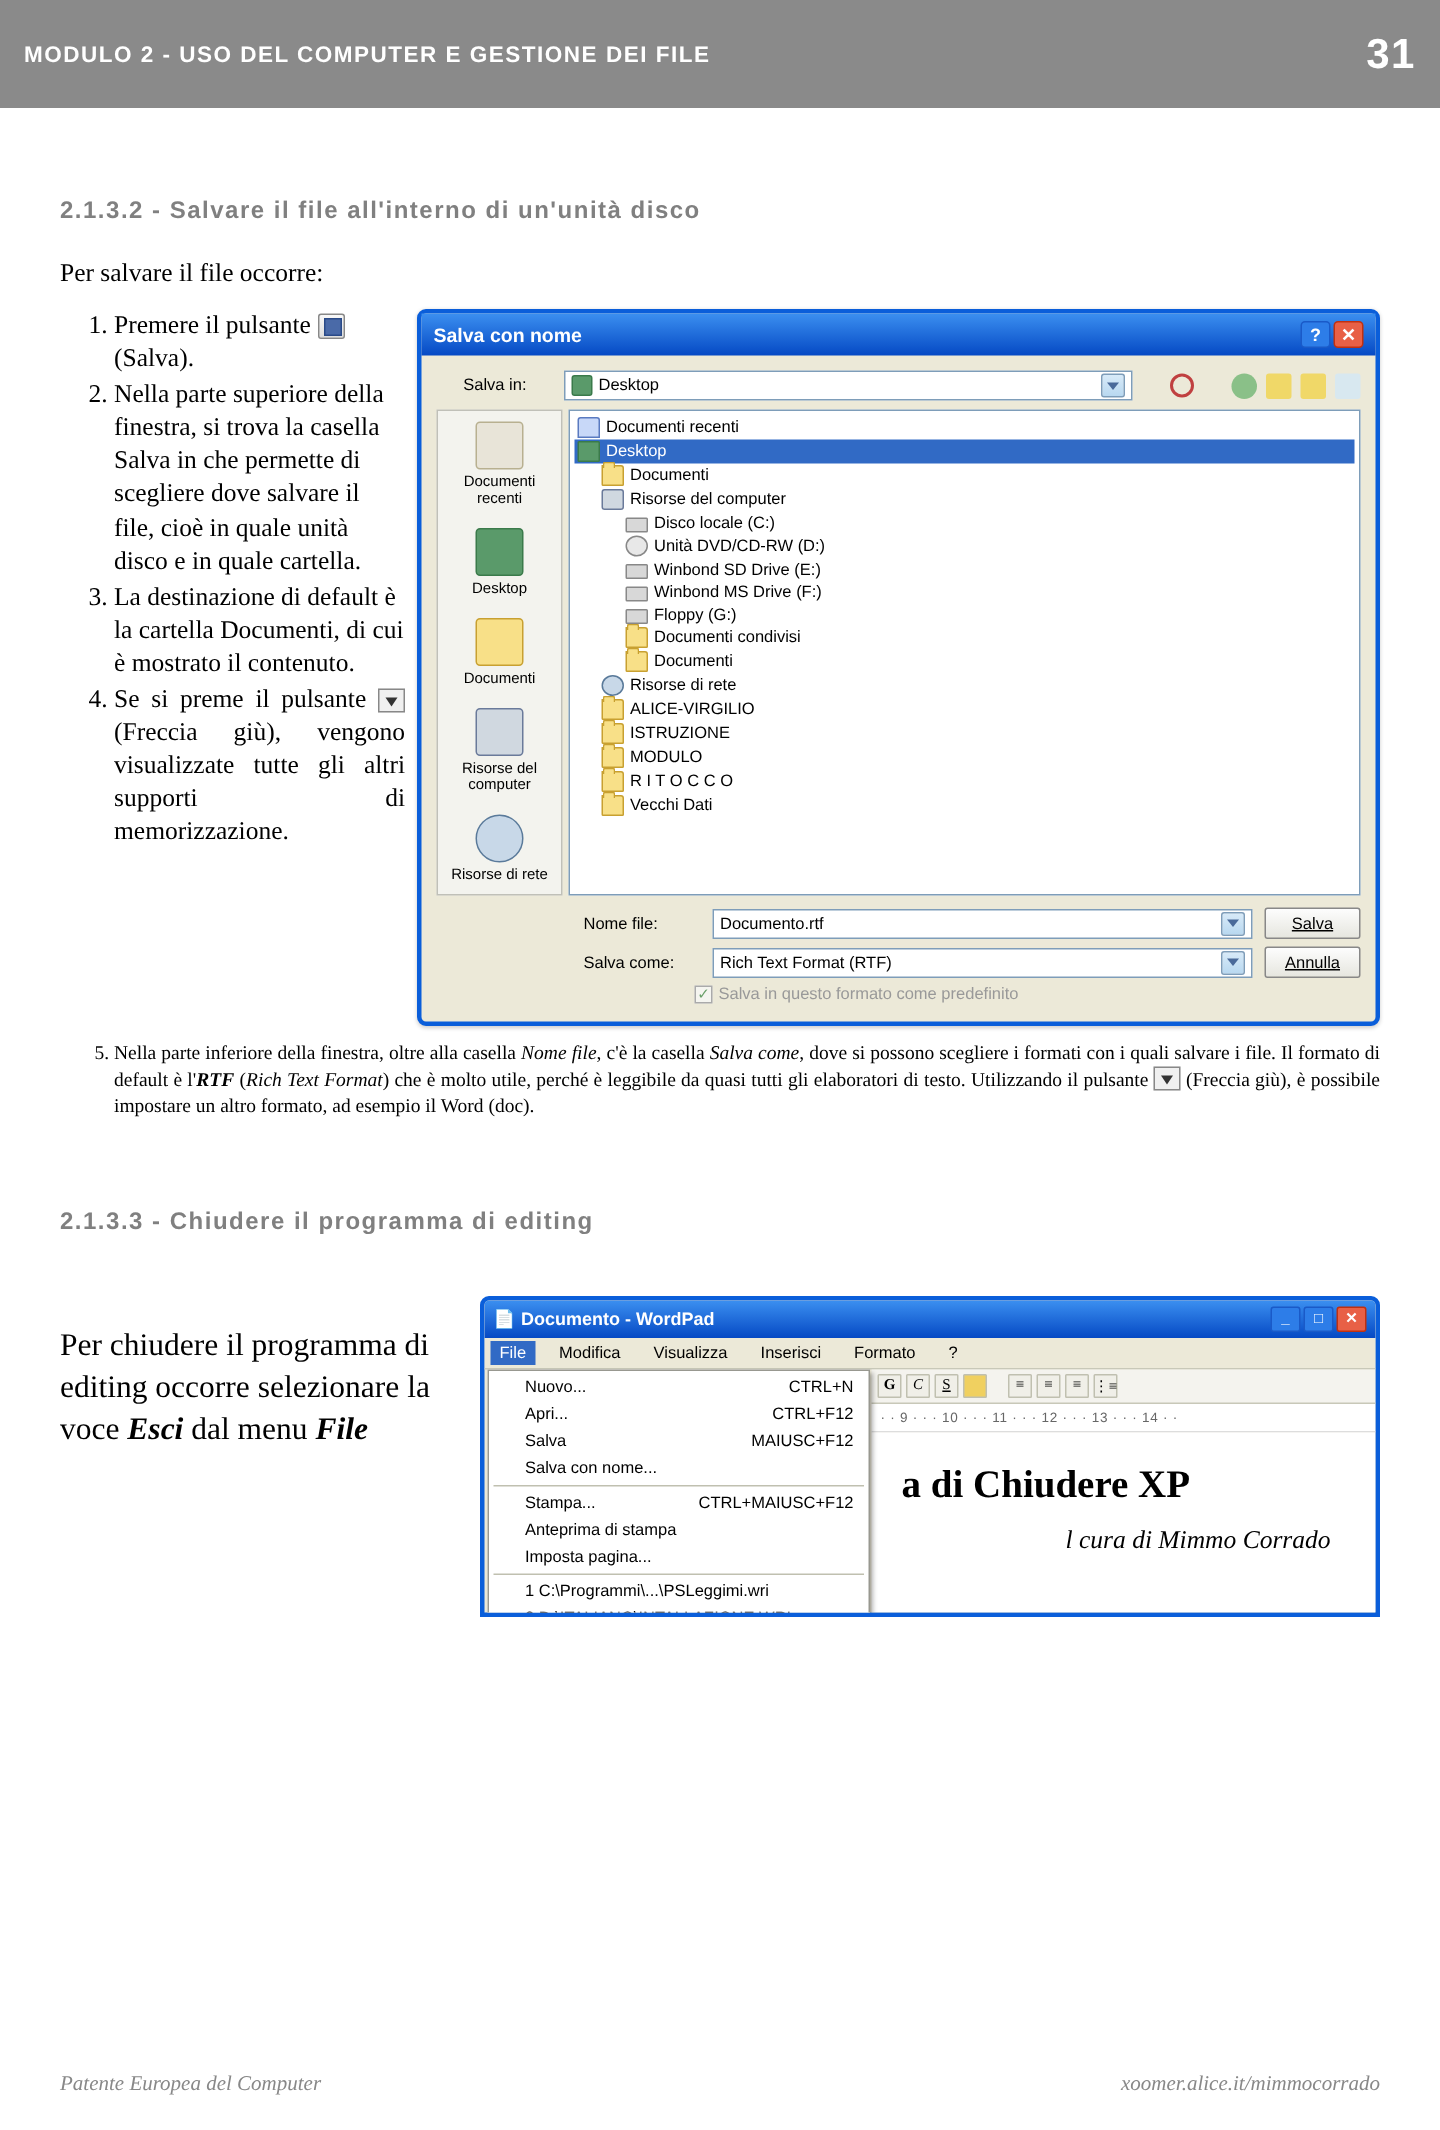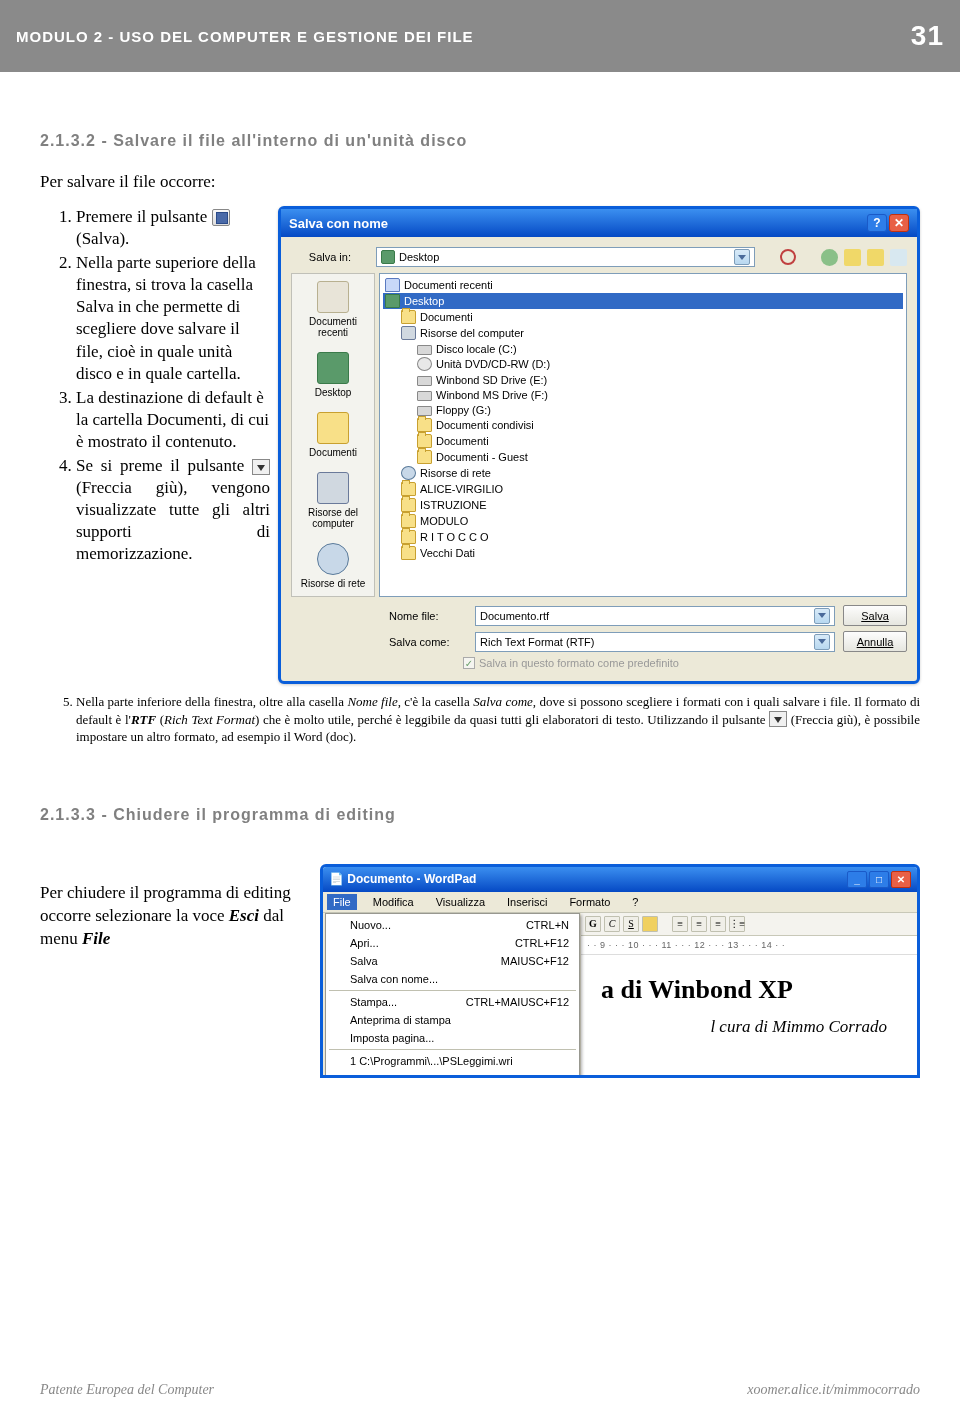"Documenti - Guest" div.fl-item { html: <div> <span></span> <span>Documenti - Guest</span> </div> -> none }
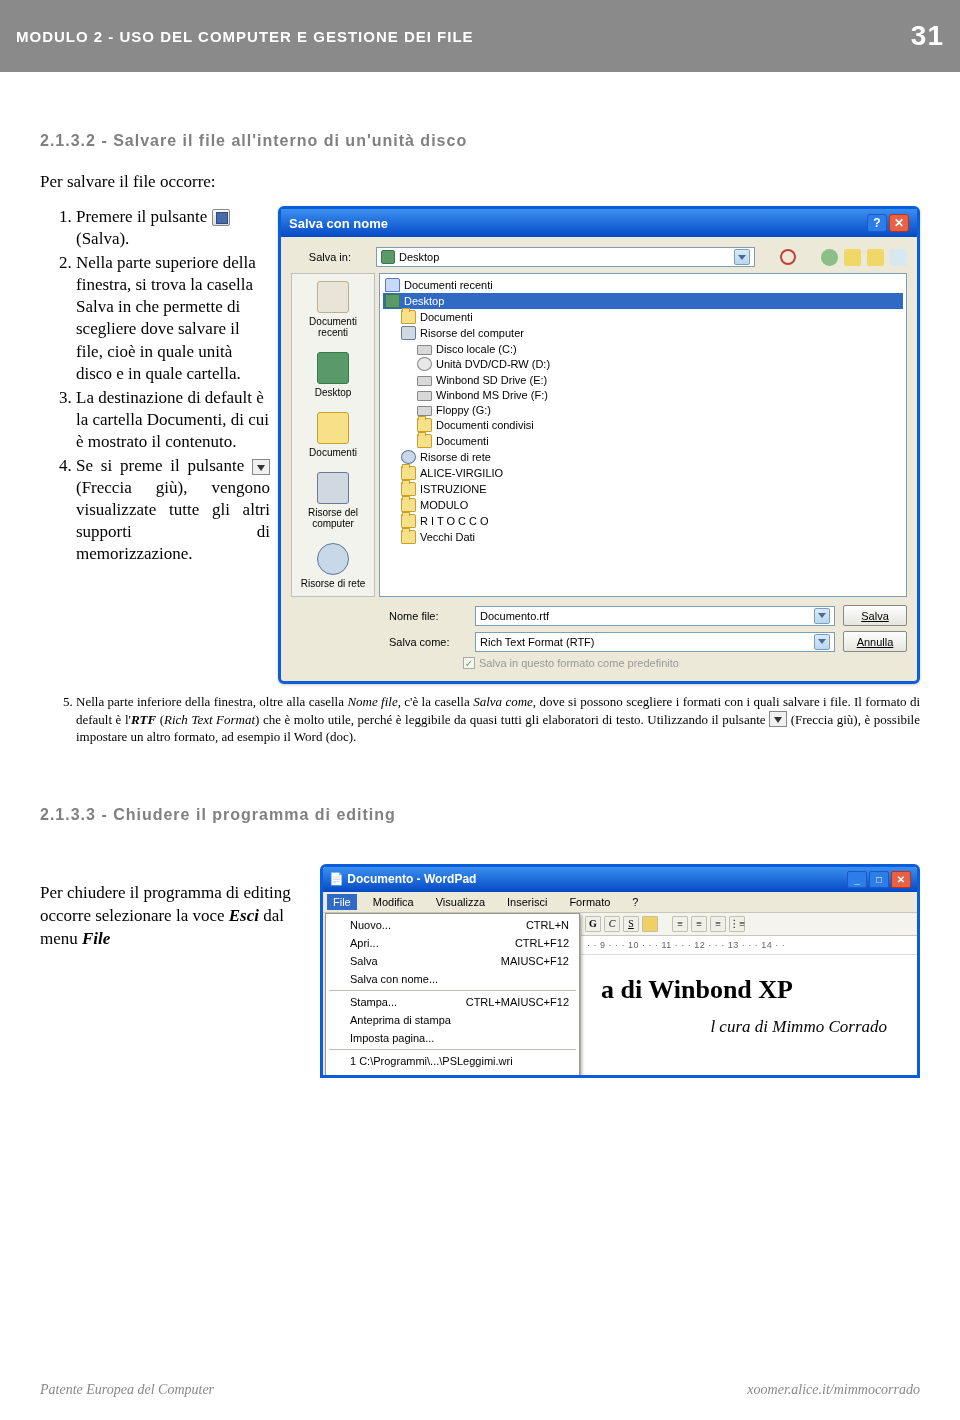"Per chiudere il programma di" .wp-text { font-size: 17px -> 21px }
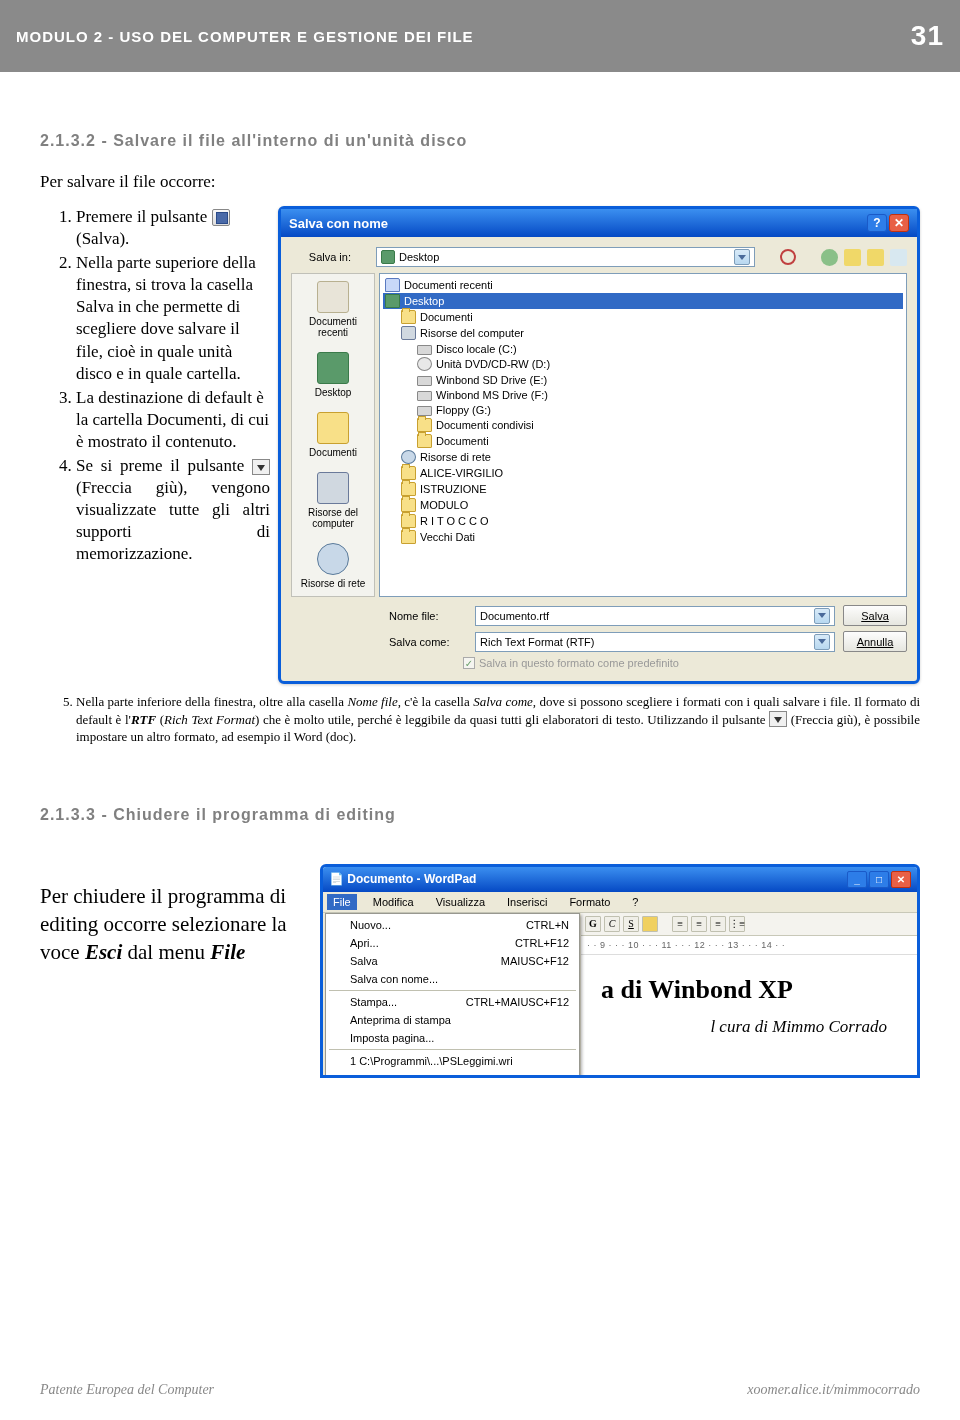"a di Winbond XP" div.wp-doc-h1 { text: Winbond -> Chiudere }
